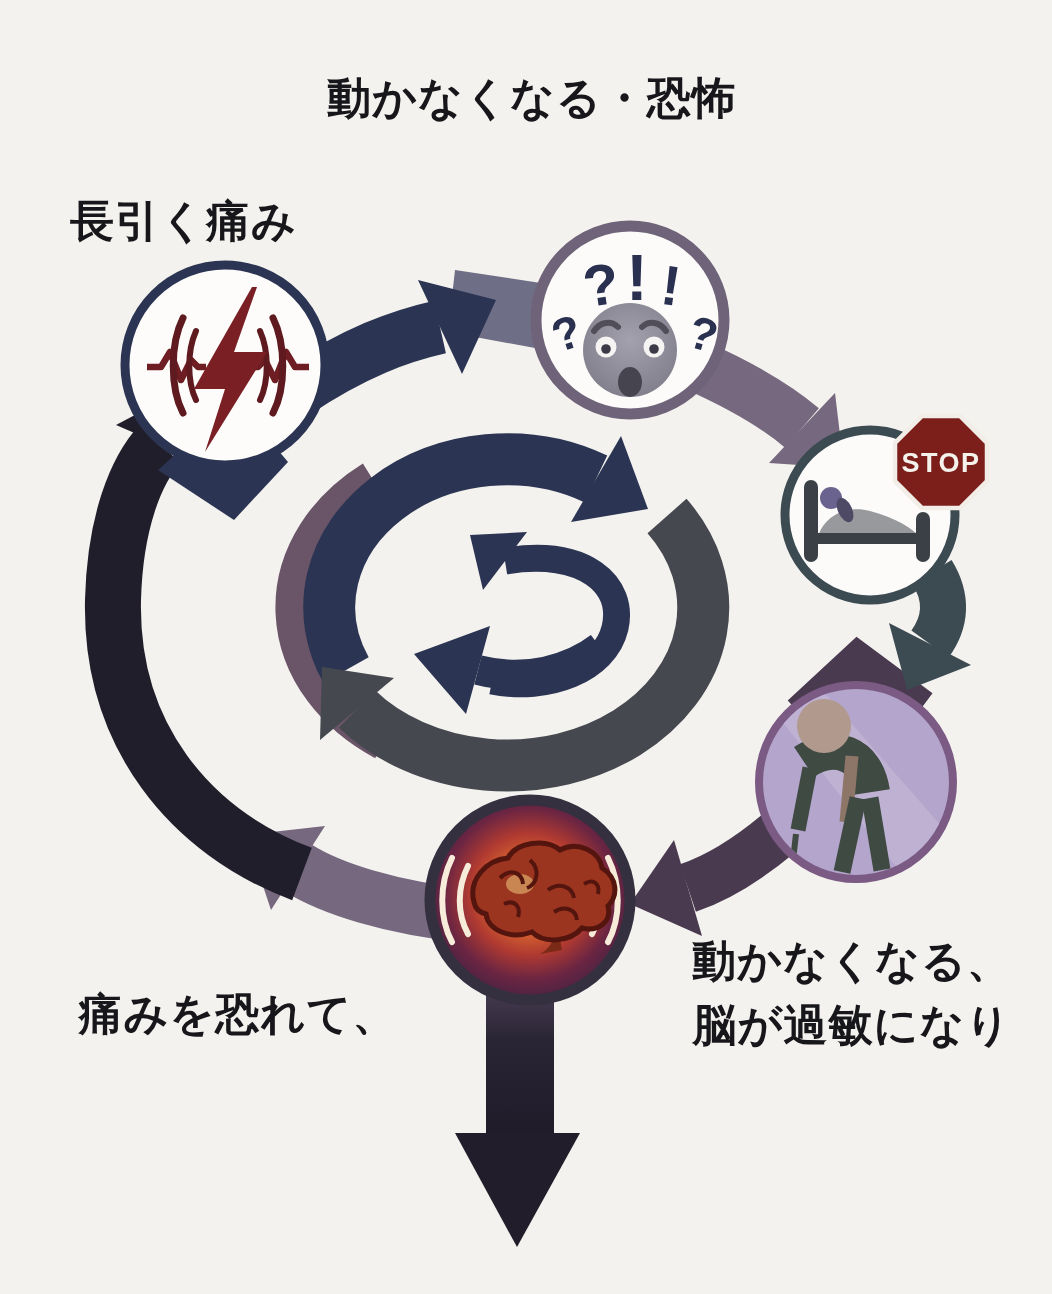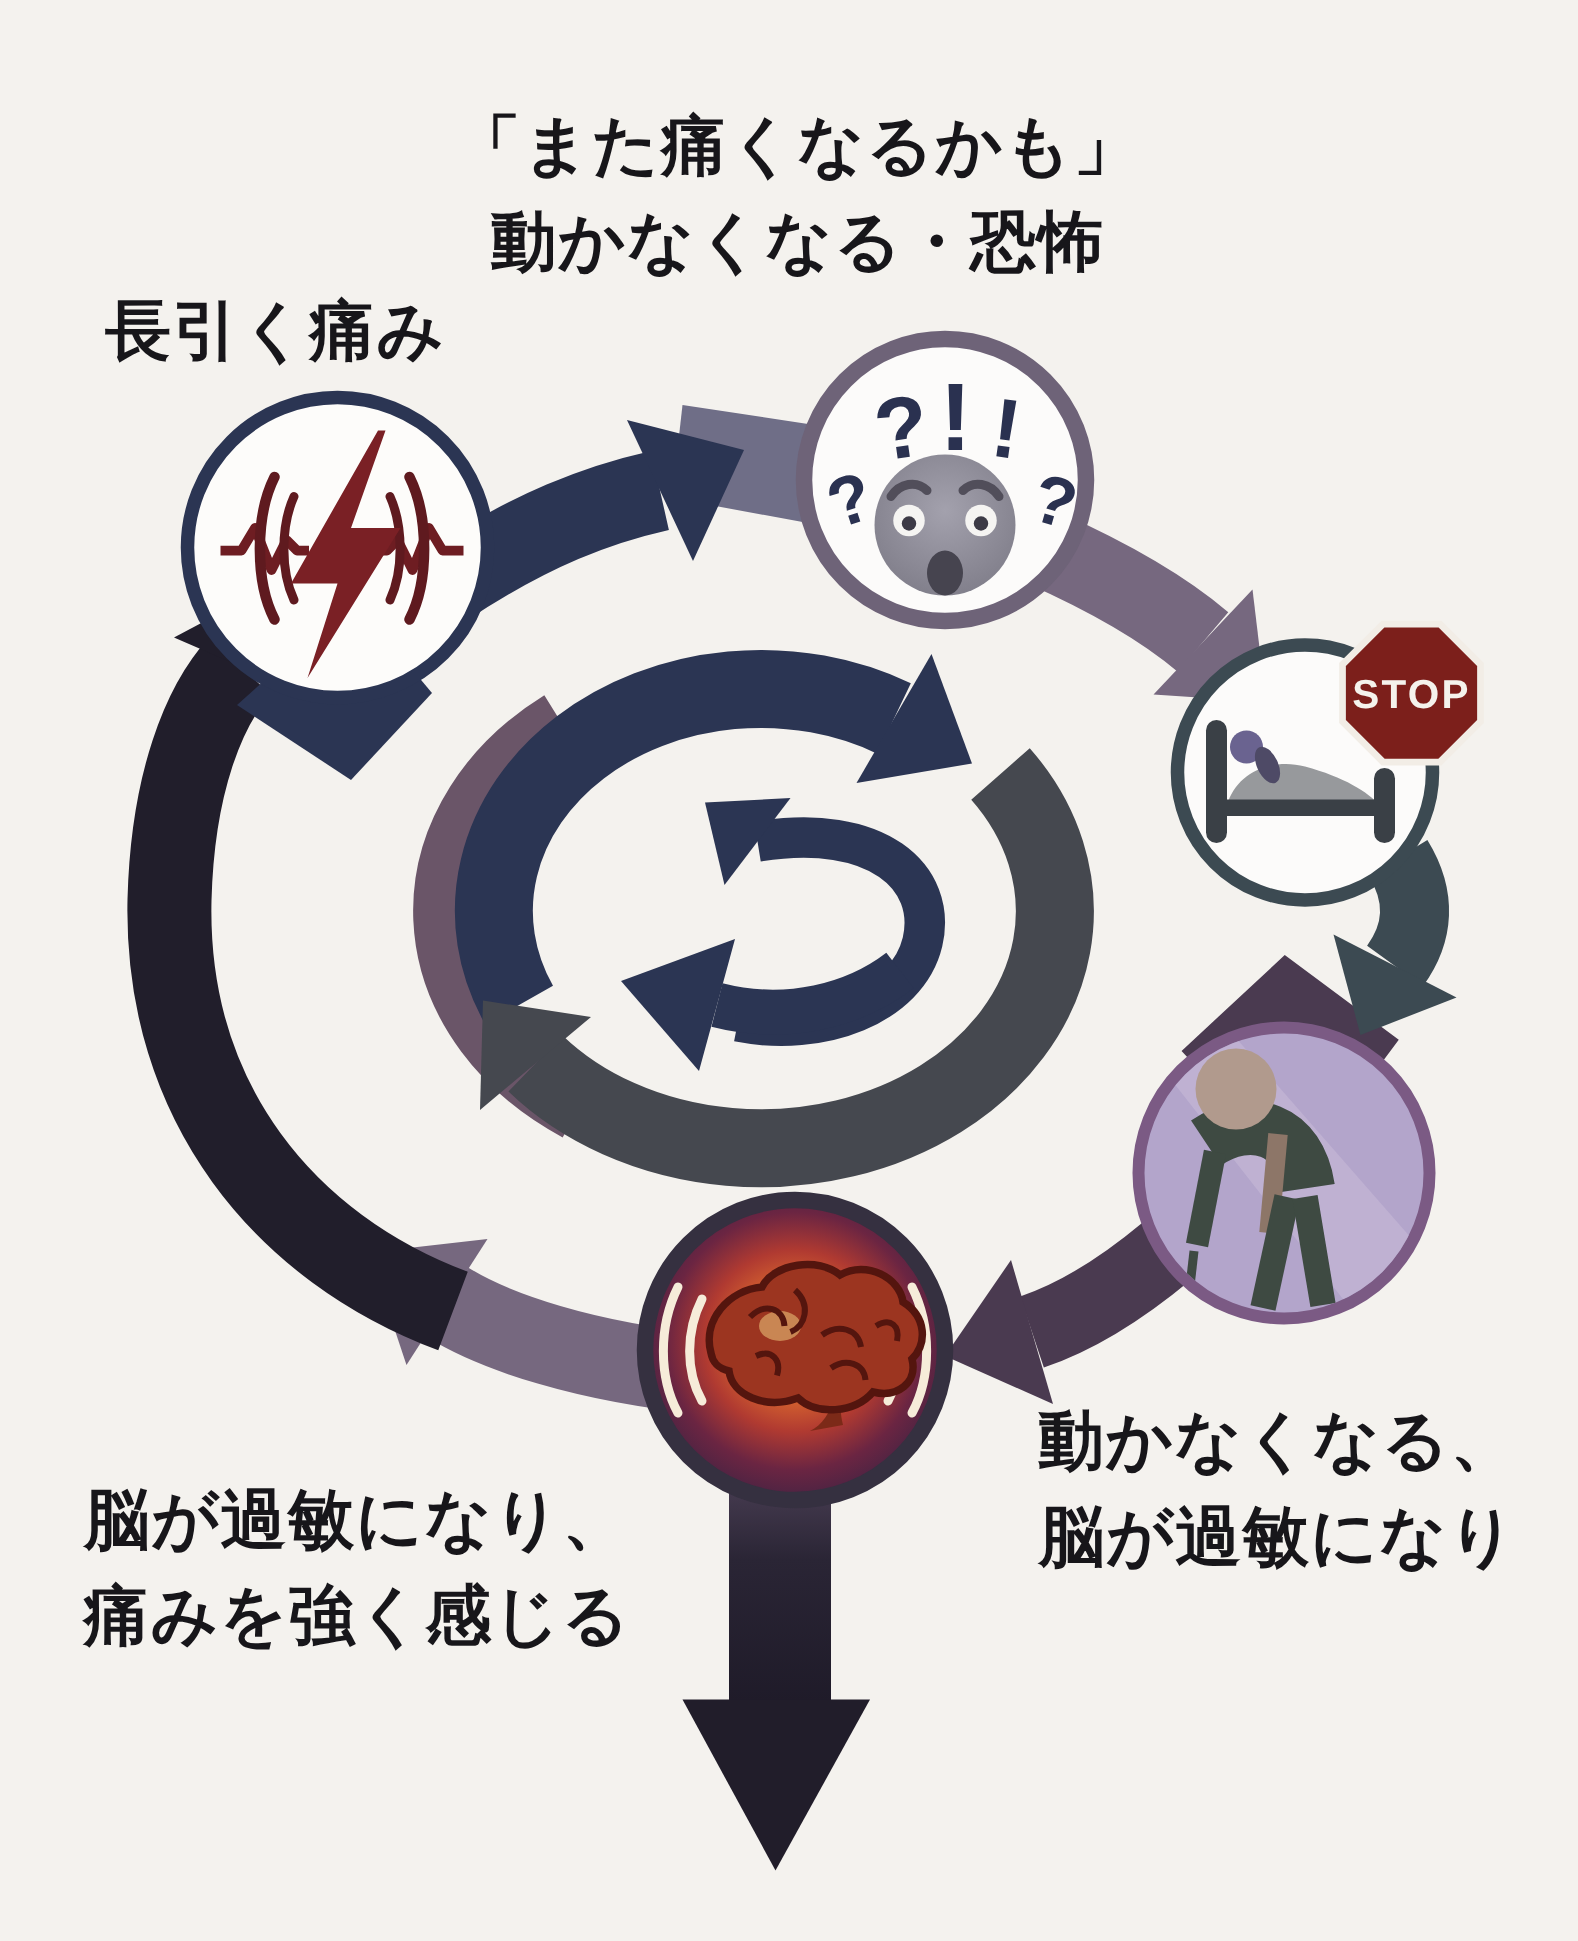"「また痛くなるかも」" span { html: <span>「また痛くなるかも」</span> -> none }
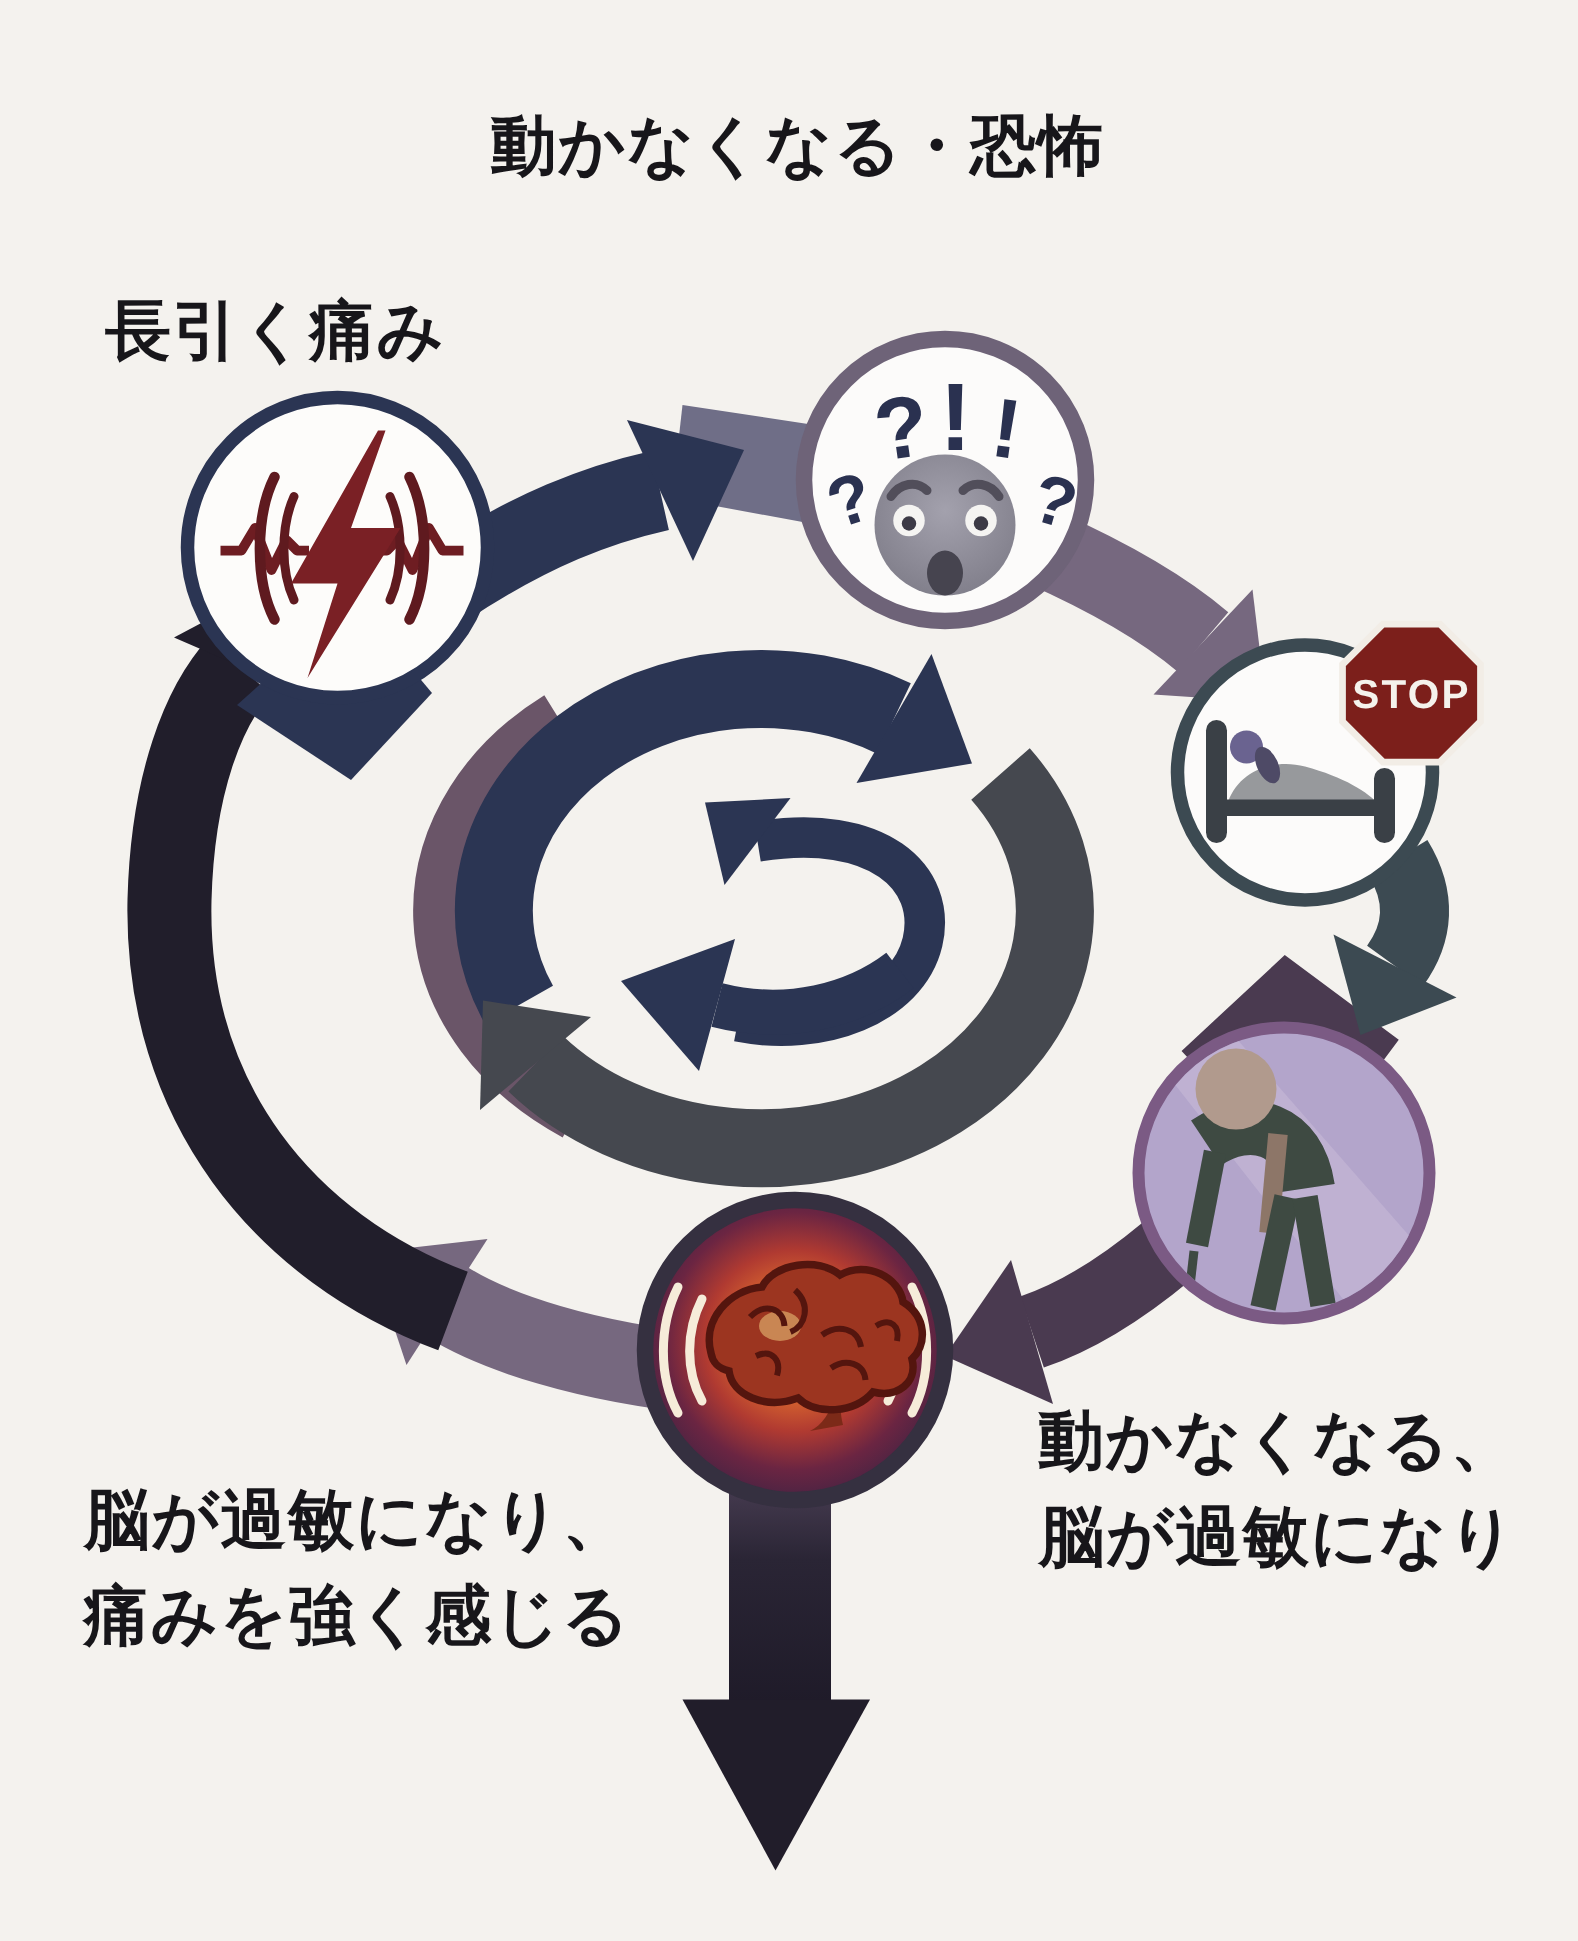"脳が過敏になり、" span { text: 脳が過敏になり -> 痛みを恐れて }
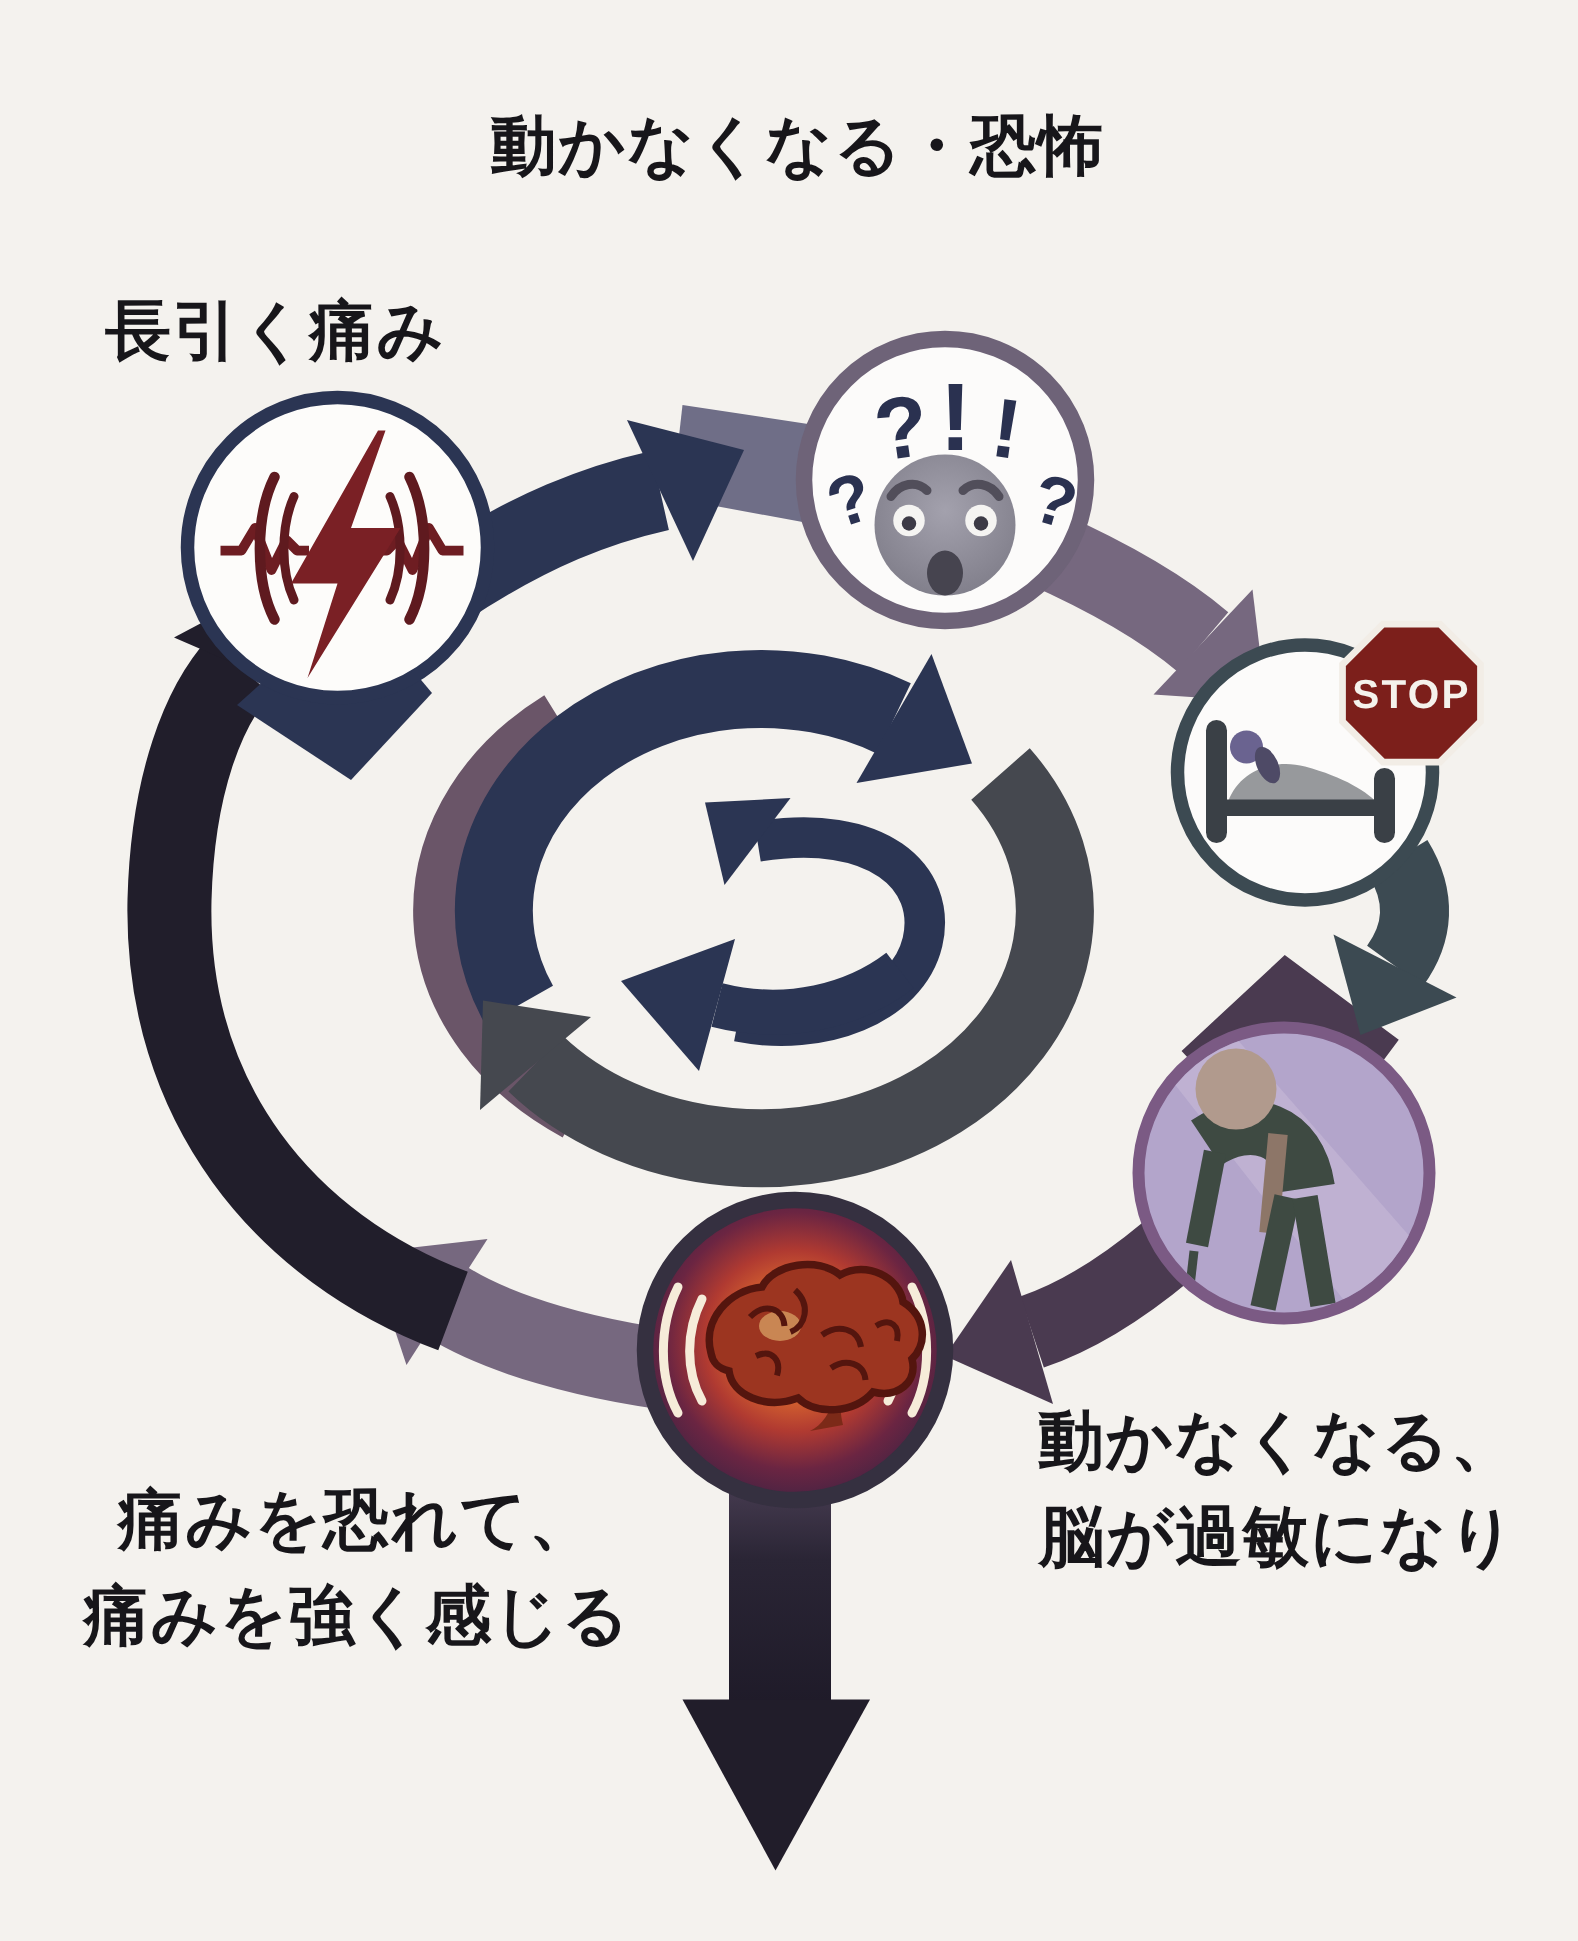"痛みを強く感じる" span { html: <span>痛みを強く感じる</span> -> none }
